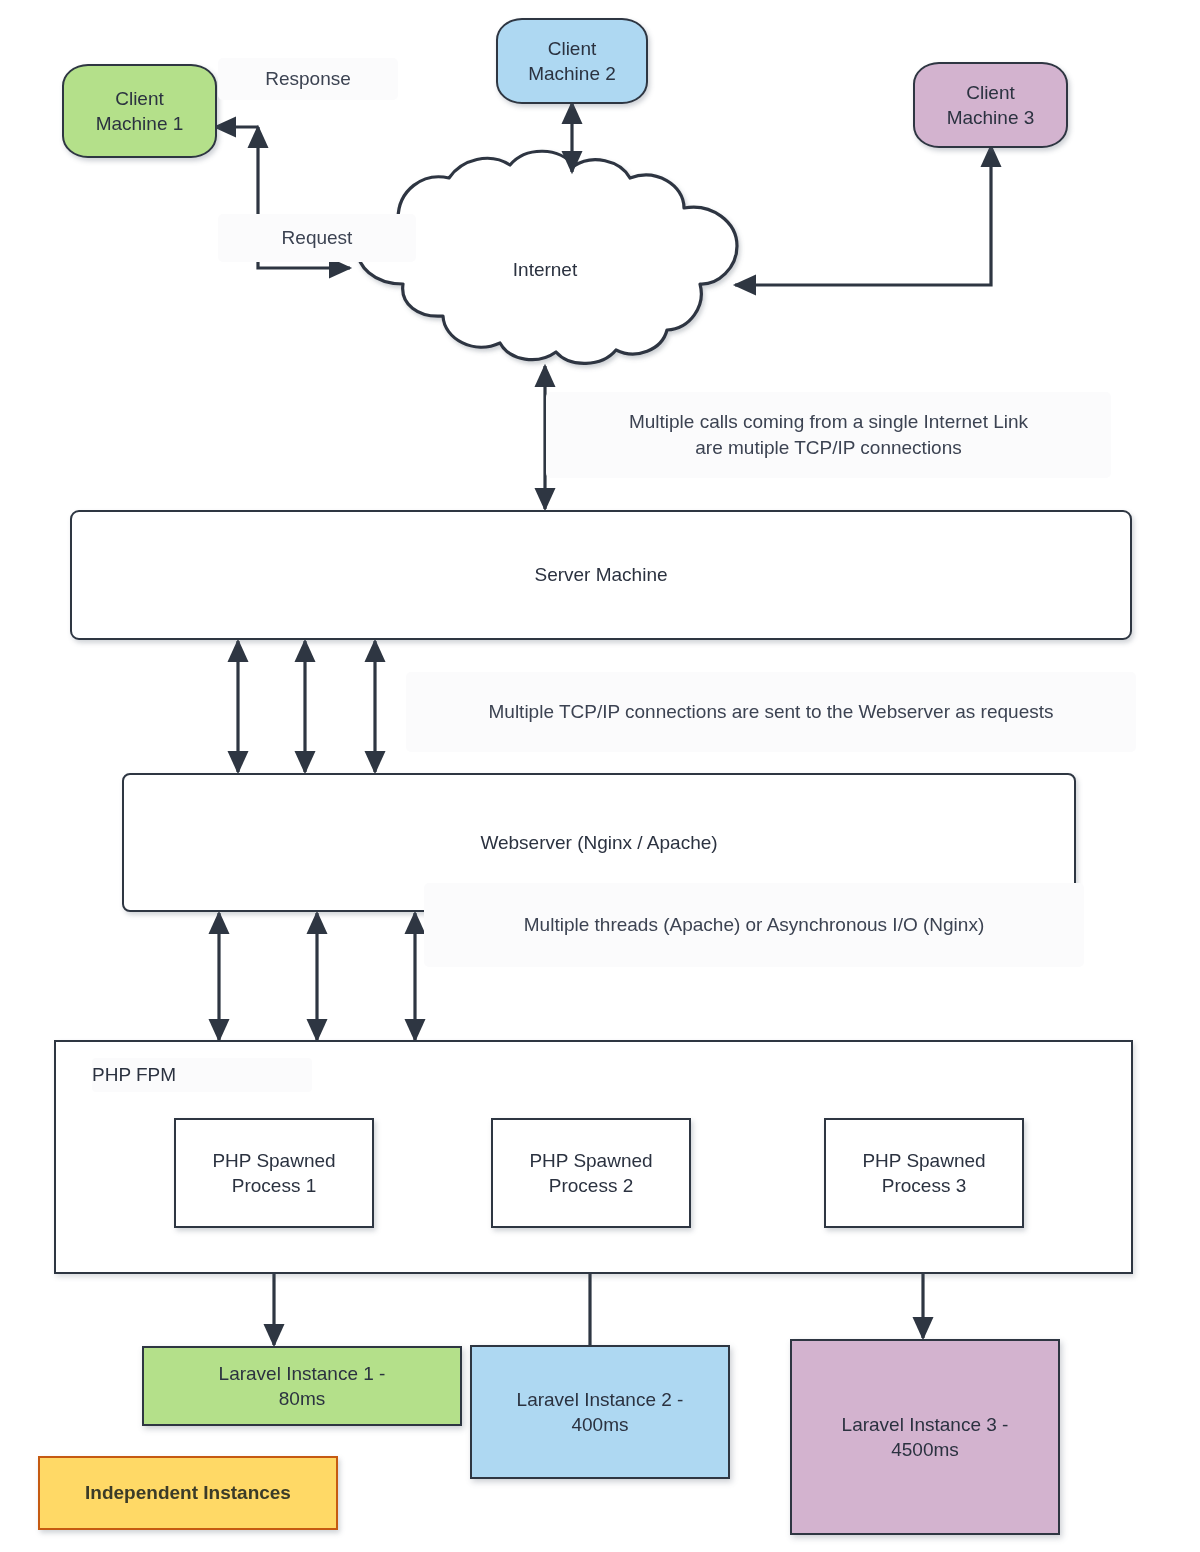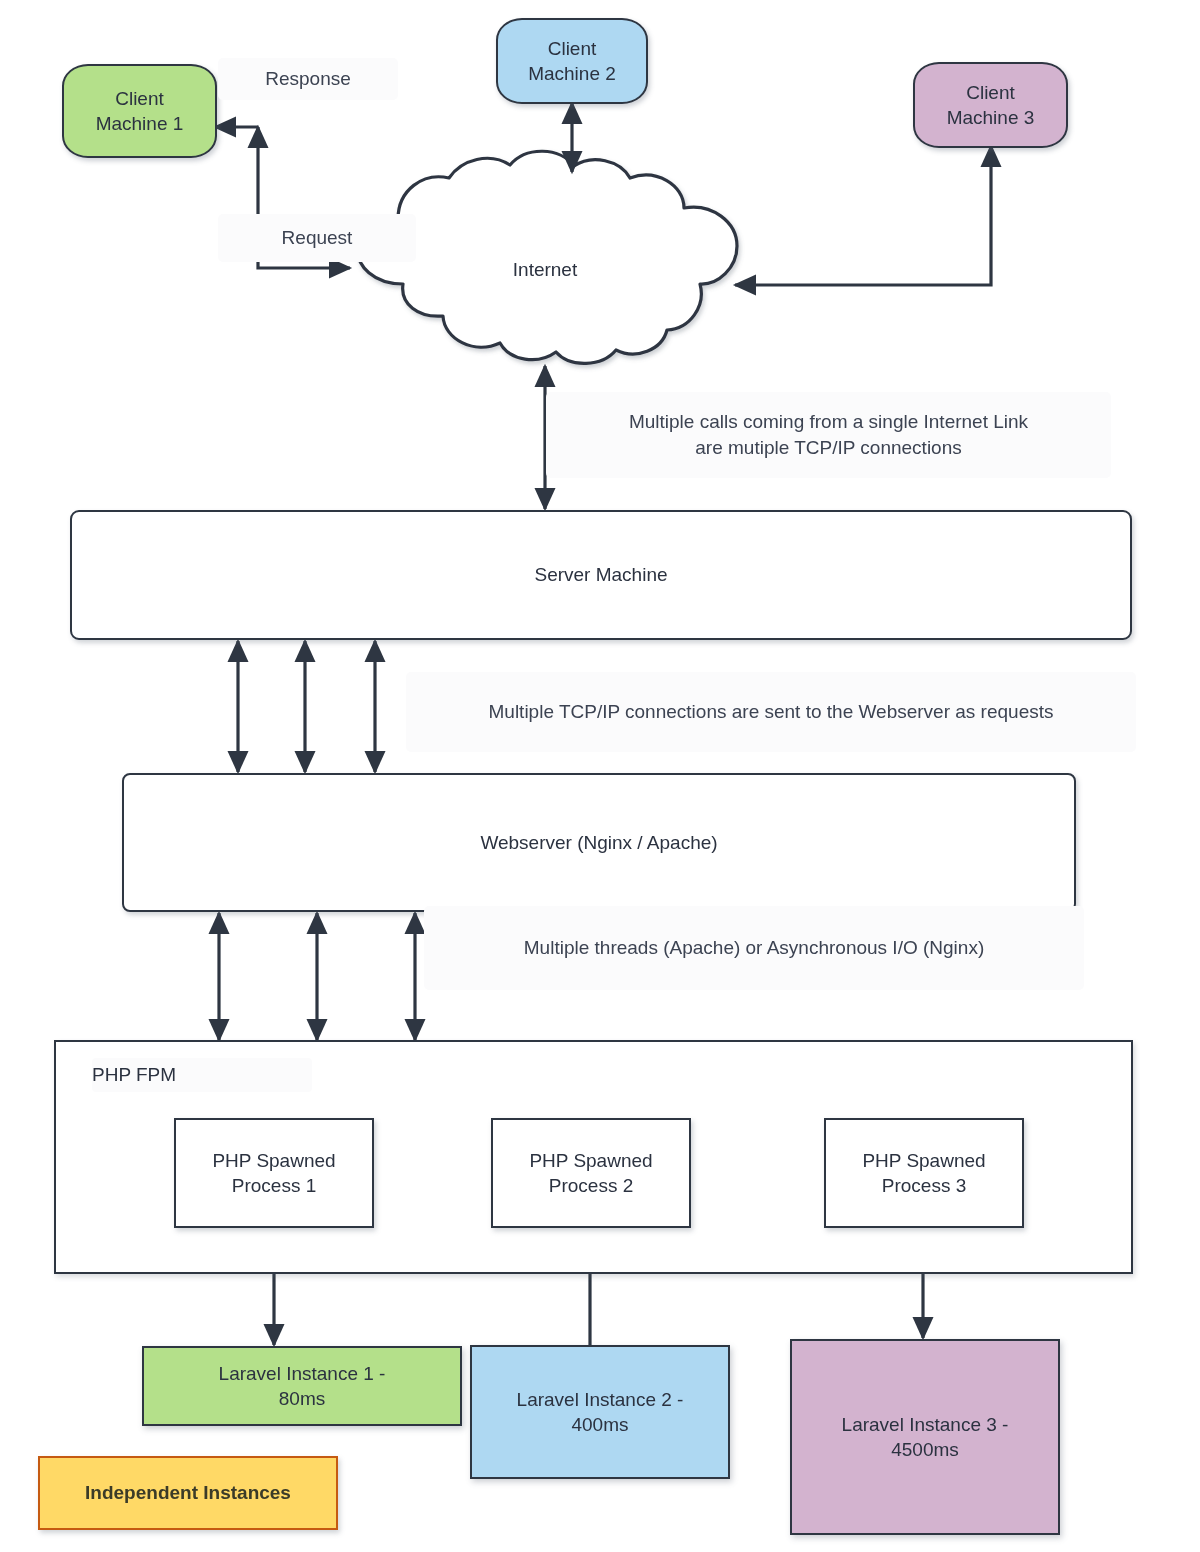"Multiple threads (Apache) or" div.edge-label { top: 906px -> 883px }
